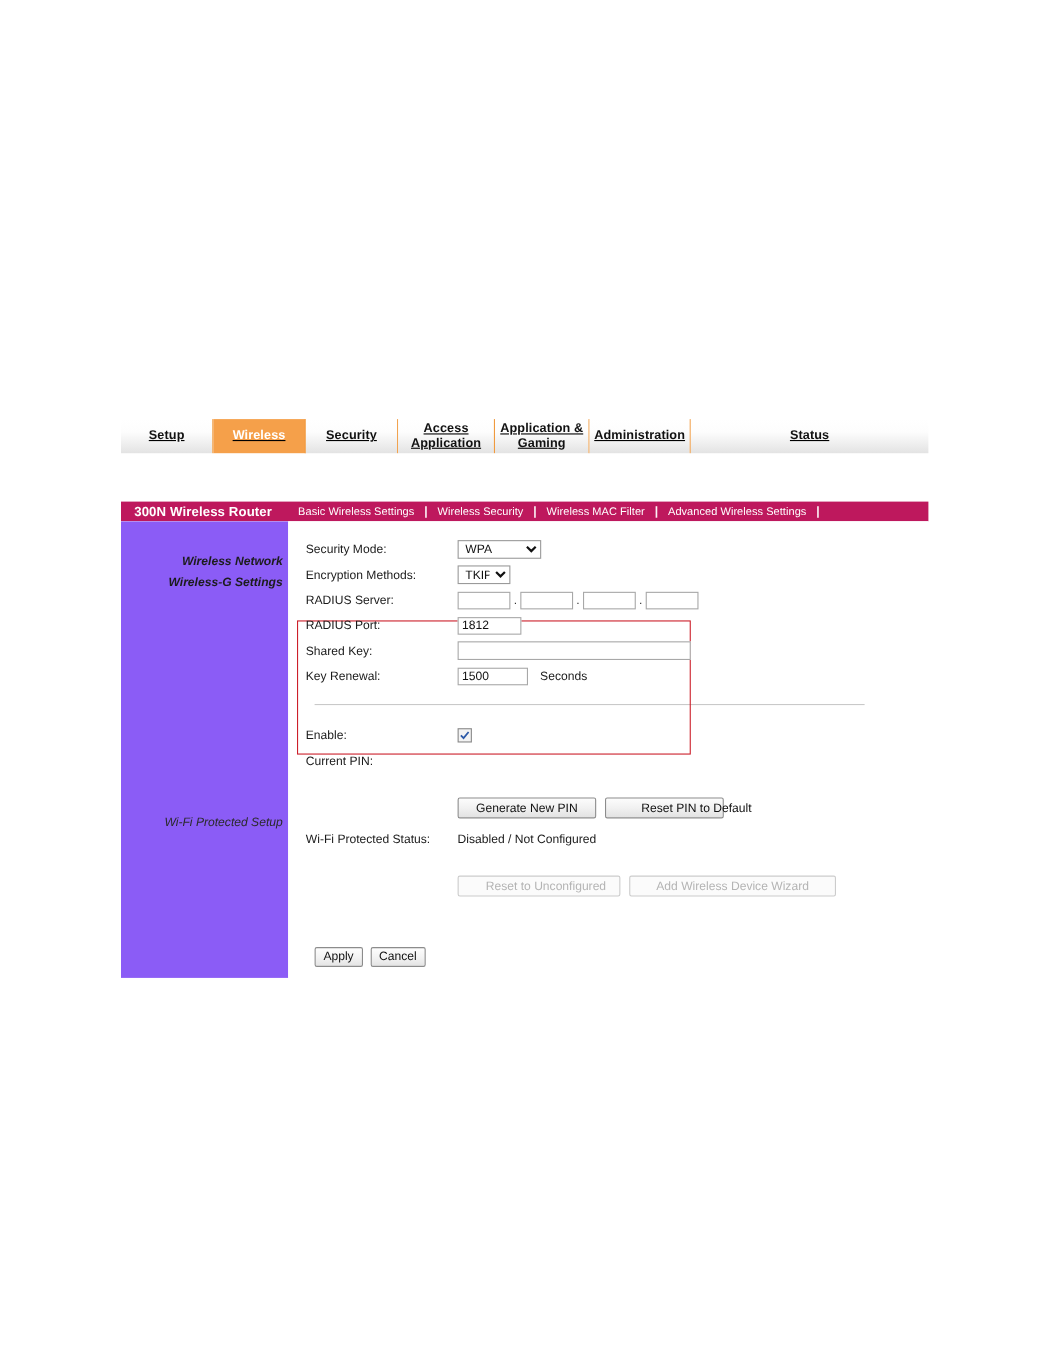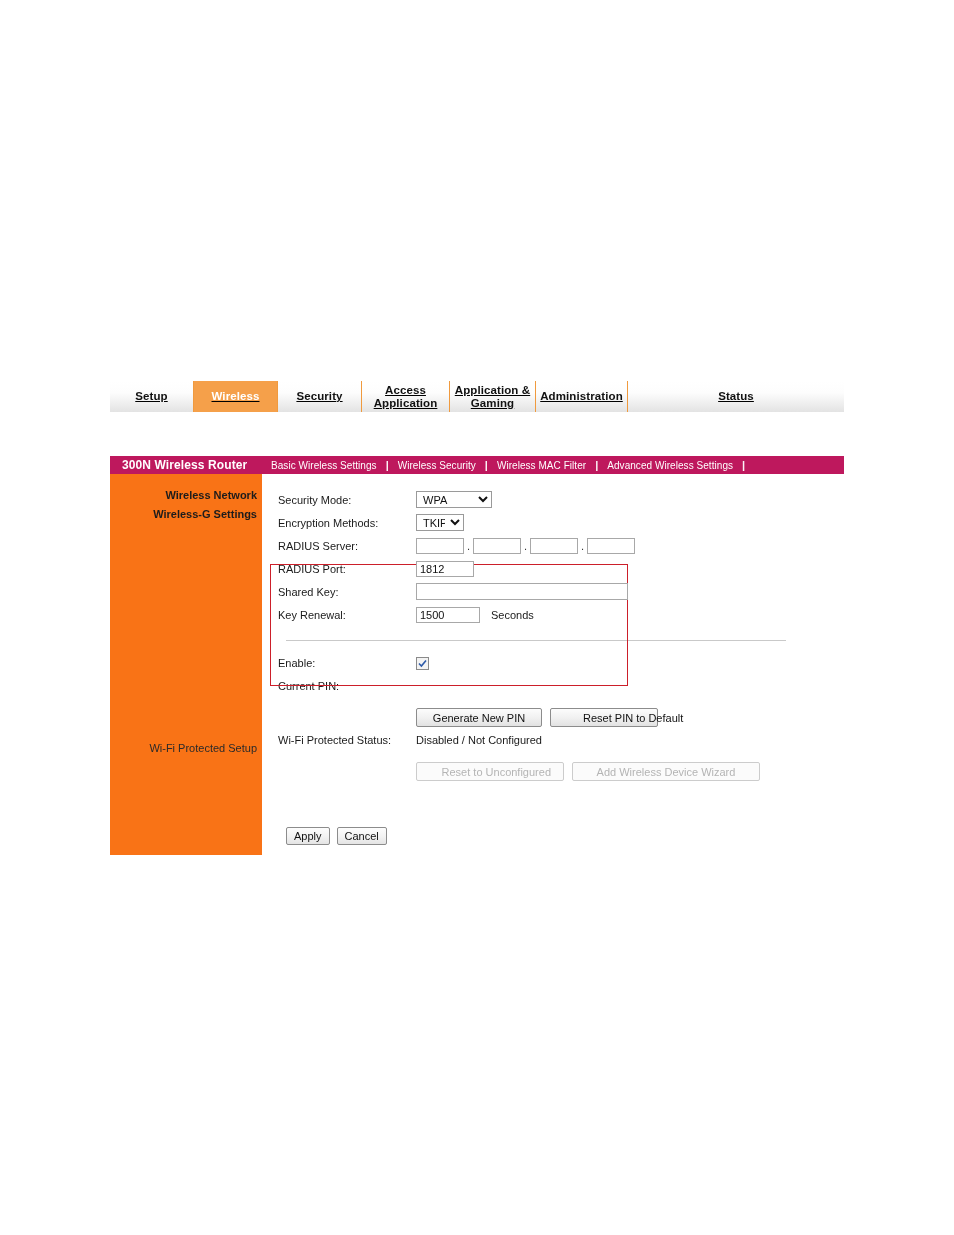"Wireless Network" .sidebar { background: #f97316 -> #8b5cf6; font-style: none -> italic; padding-top: 12px -> 28px }
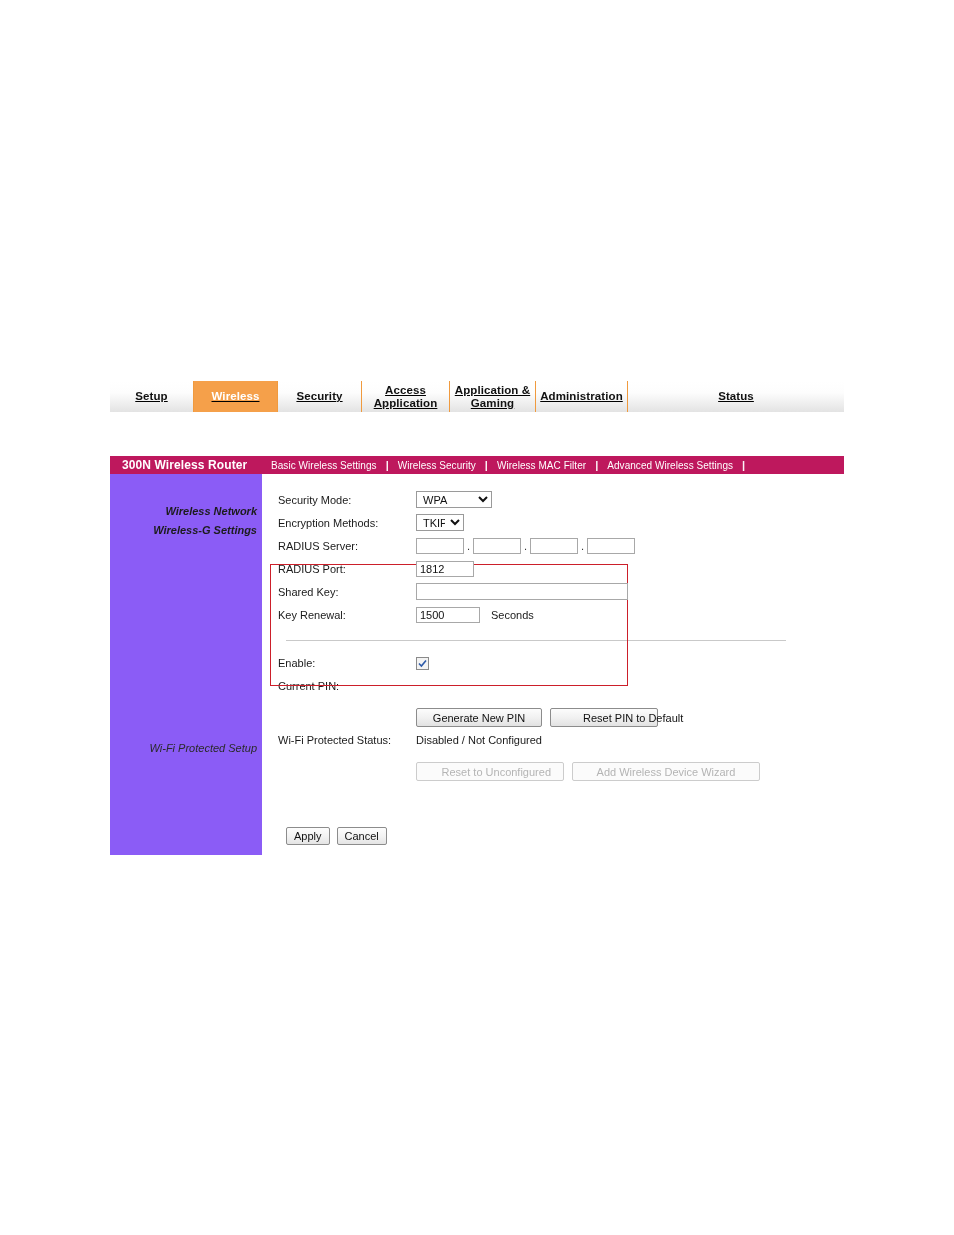"Enable:" .wrow { align-items: flex-start -> center }
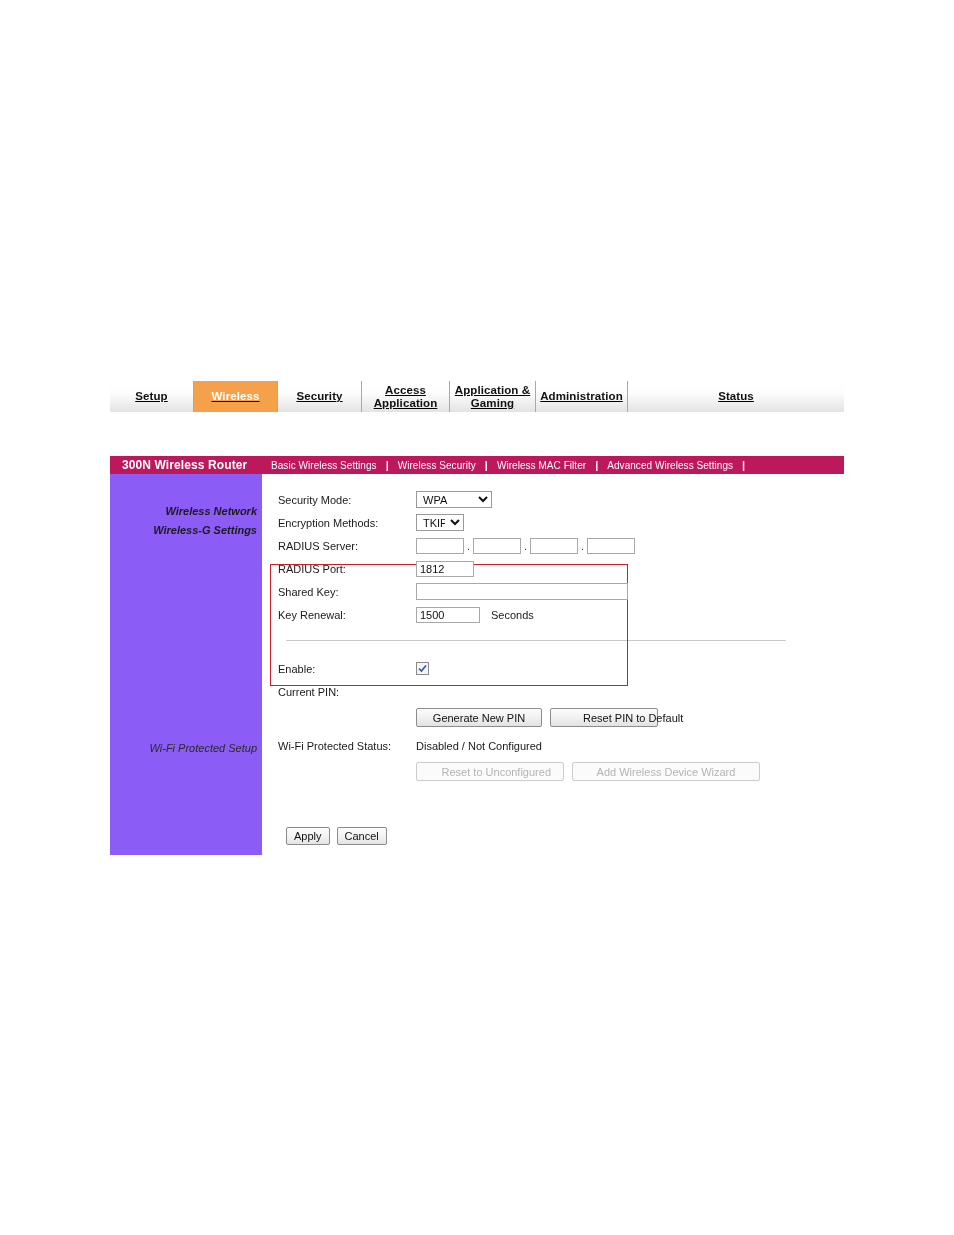"Generate New PIN" button.btn { margin-top: none -> 17px }
